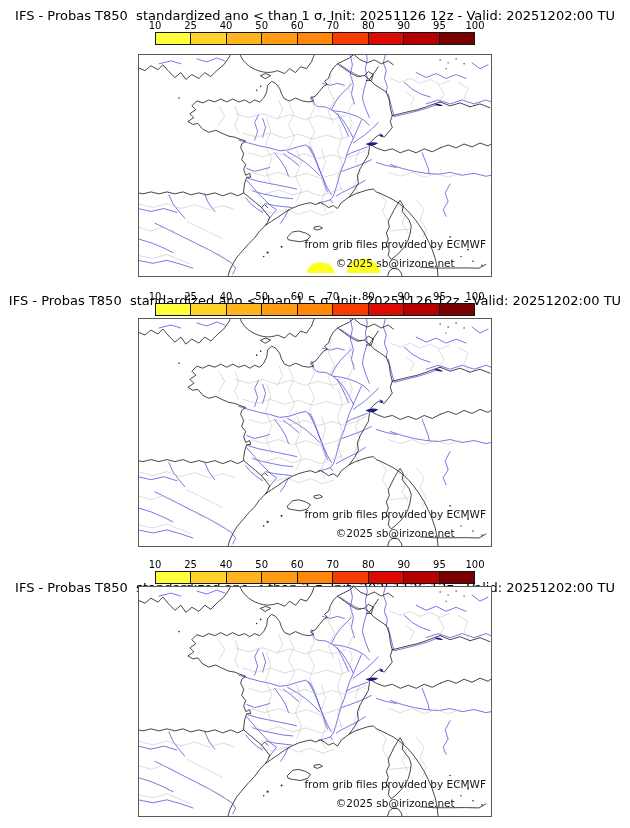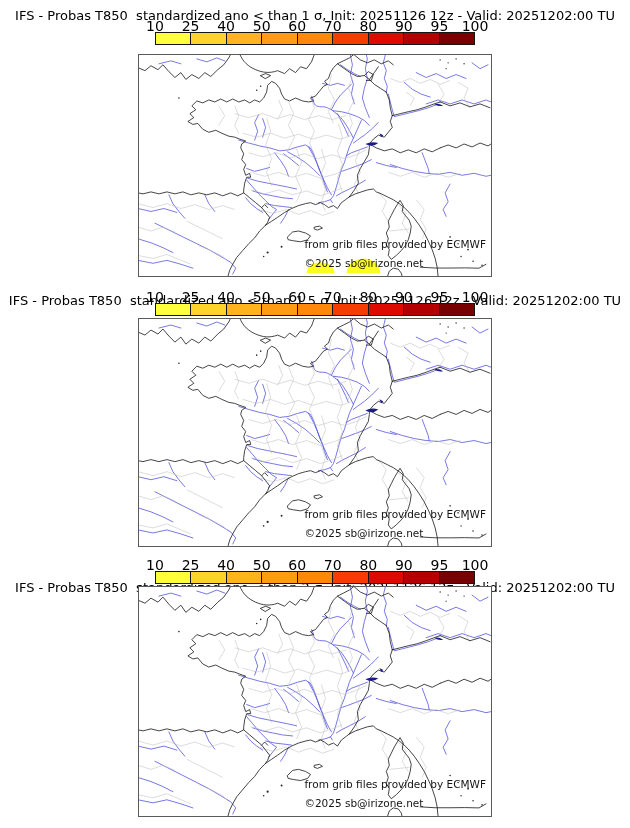"10" .cb-ticks span { font-size: 14px -> 10px }
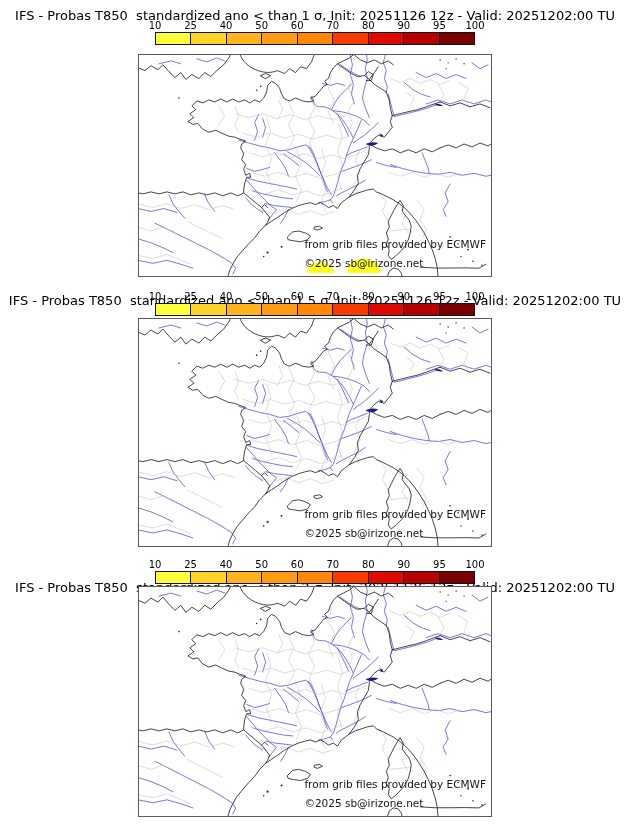"from grib files provided by" .attribution { text-align: left -> center }
